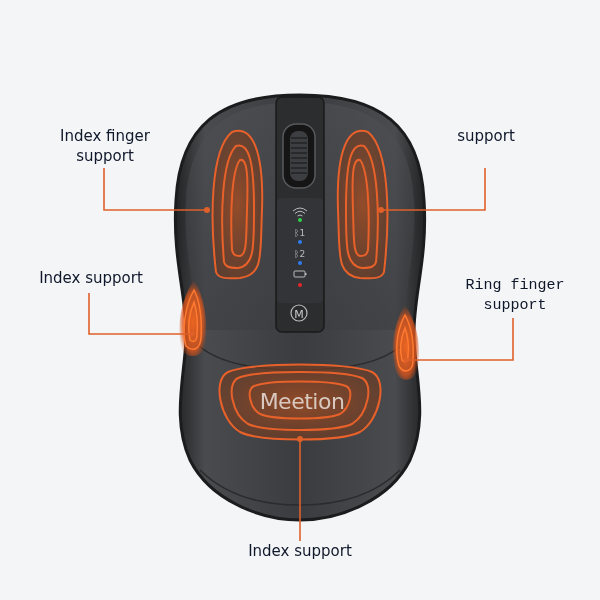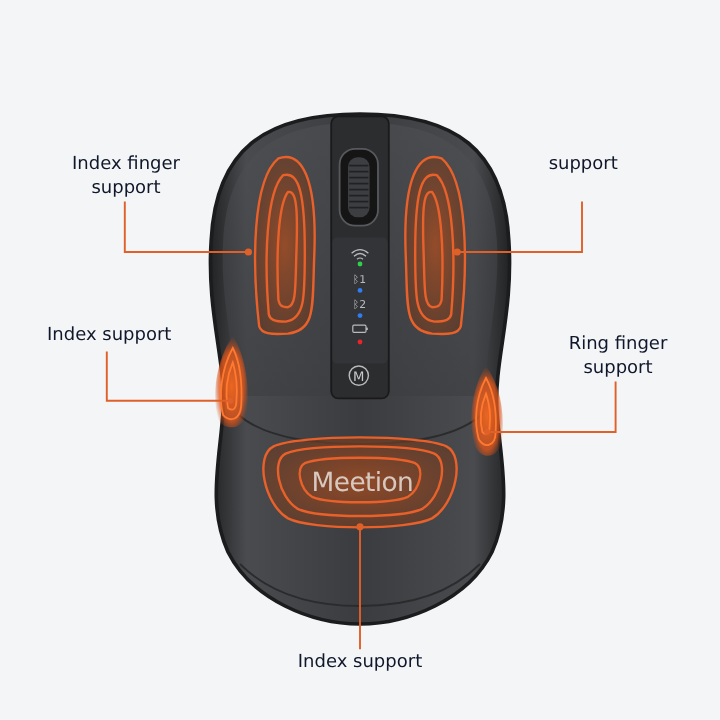"Ring finger" div.label { font-family: none -> Liberation Mono, monospace }
